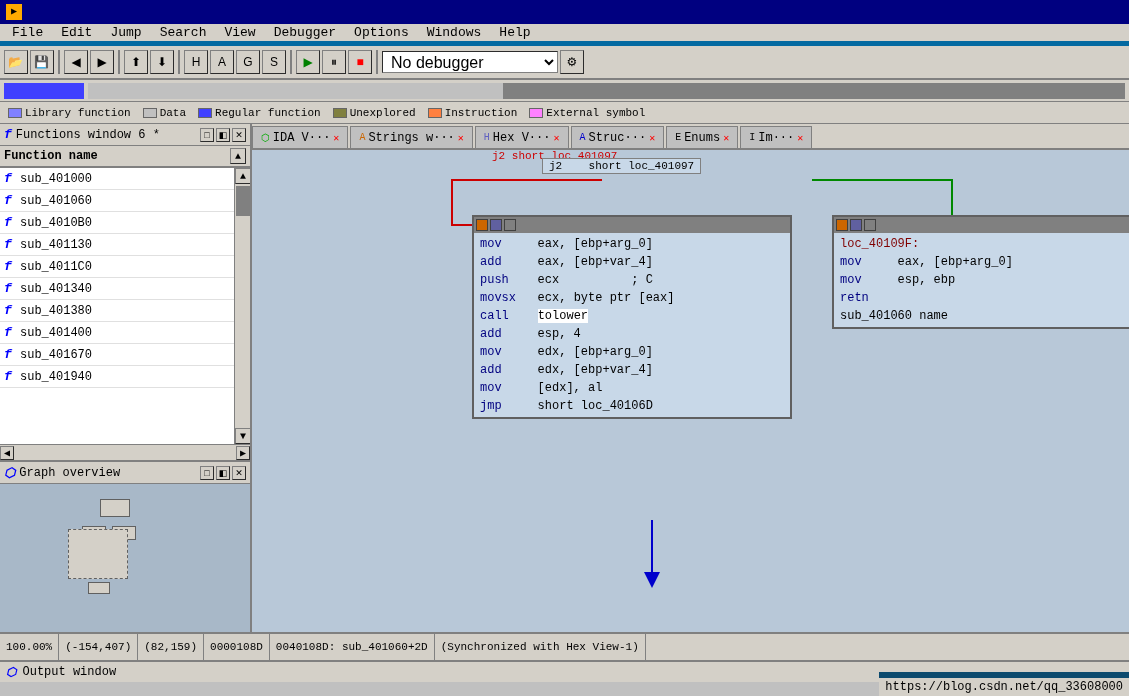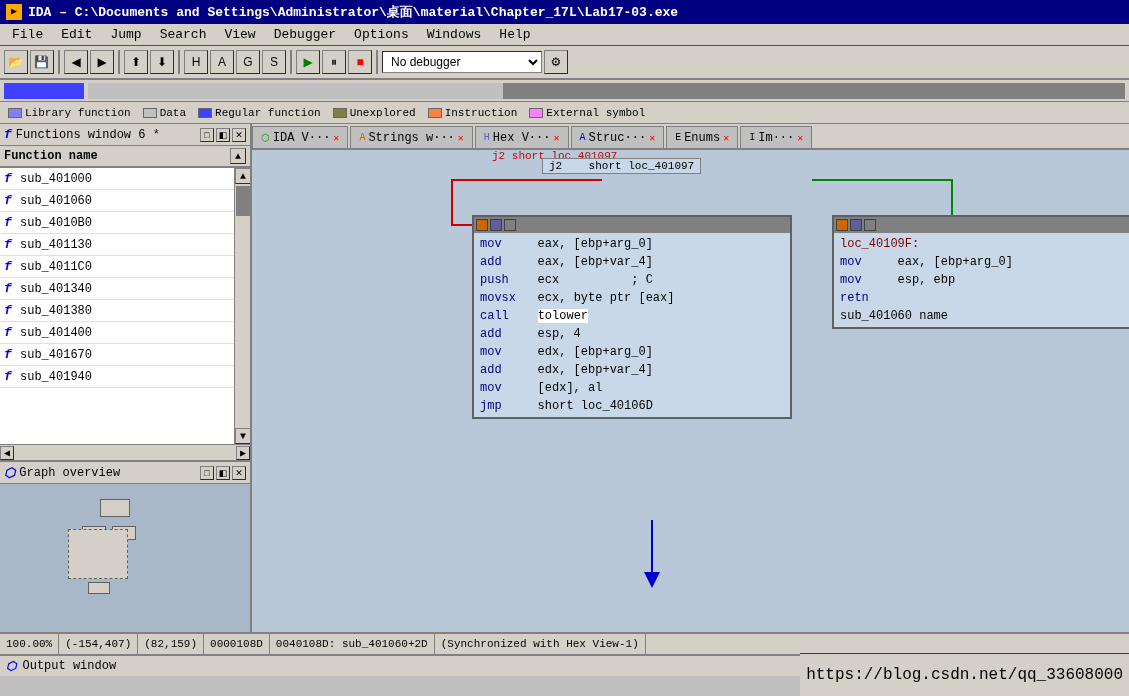"IDA – C:\Documents and" span { html: <span>IDA – C:\Documents and Settings\Administrator\桌面\material\Chapter_17L\Lab17-03.exe</span> -> none }
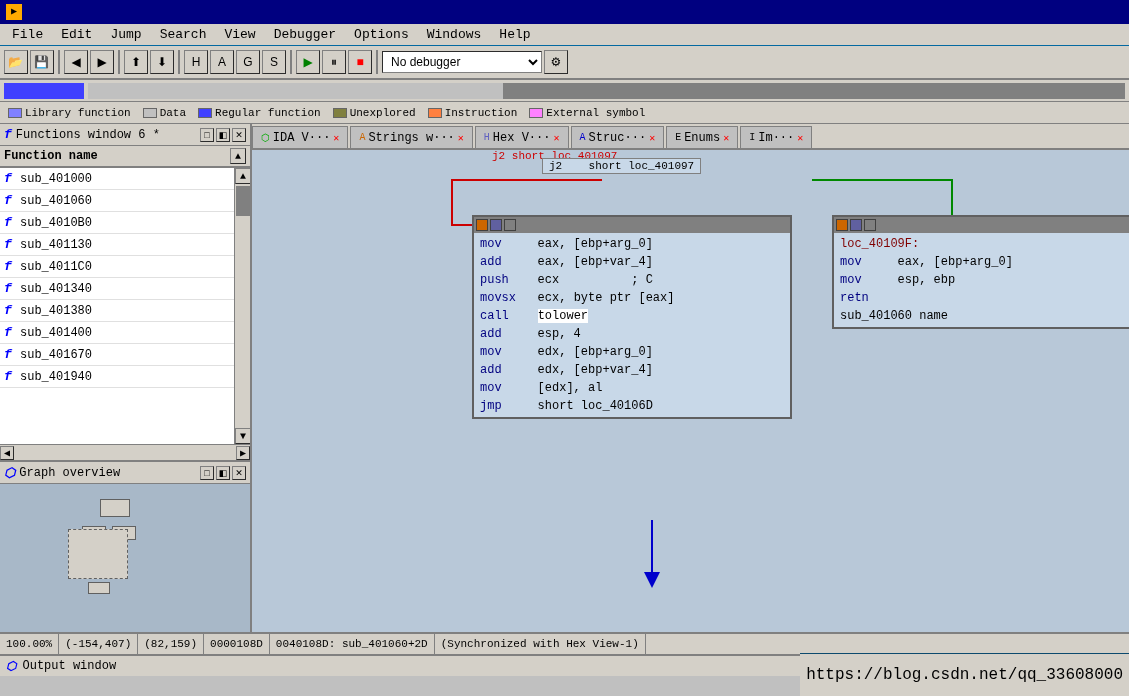"File" #menu-bar { border-bottom: 1px solid #0369a1 -> 5px solid #0369a1 }
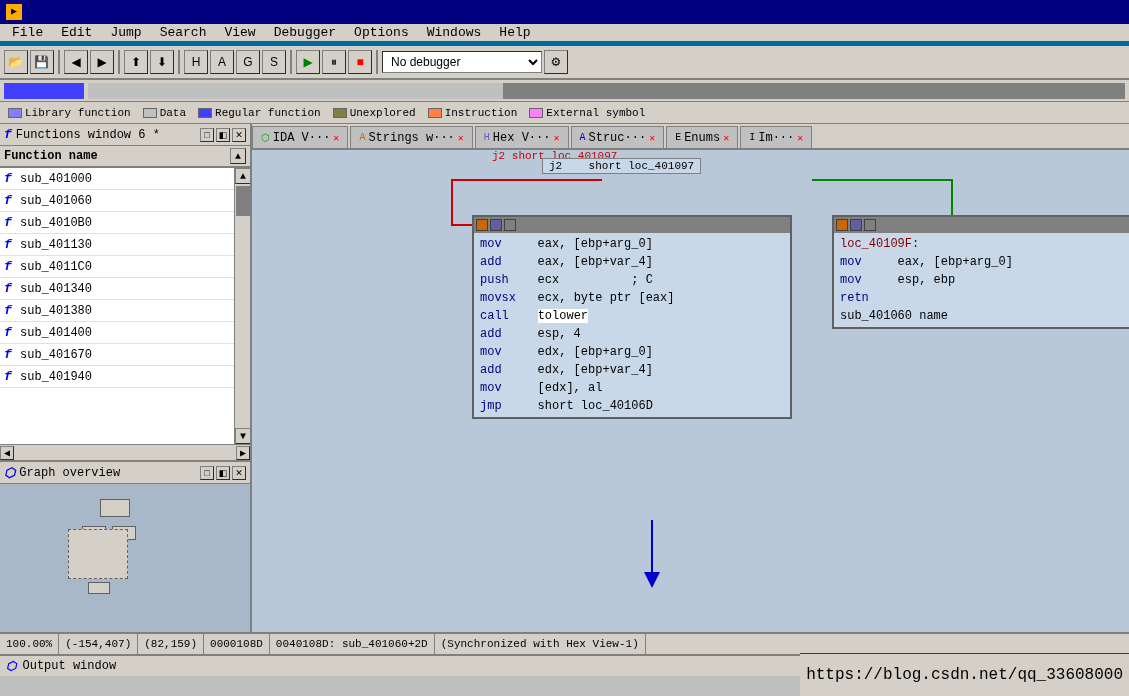"No debugger" .toolbar-combo { font-size: 12px -> 16px; width: 160px -> 176px }
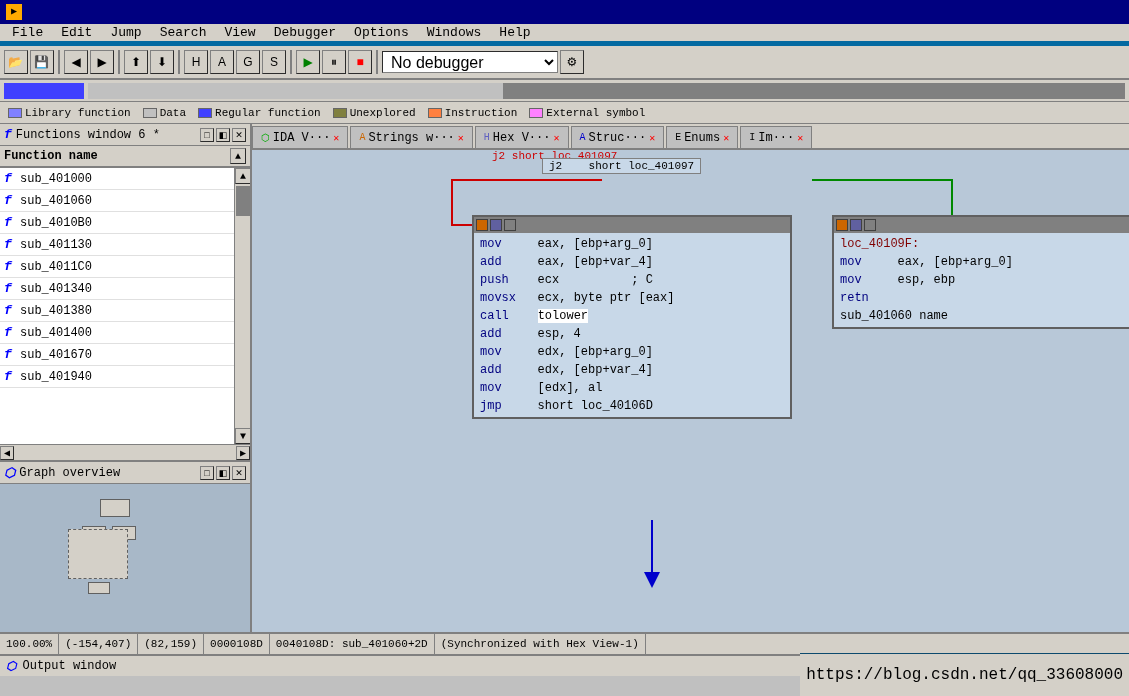"100.00%" #status-bar { height: 22px -> 28px }
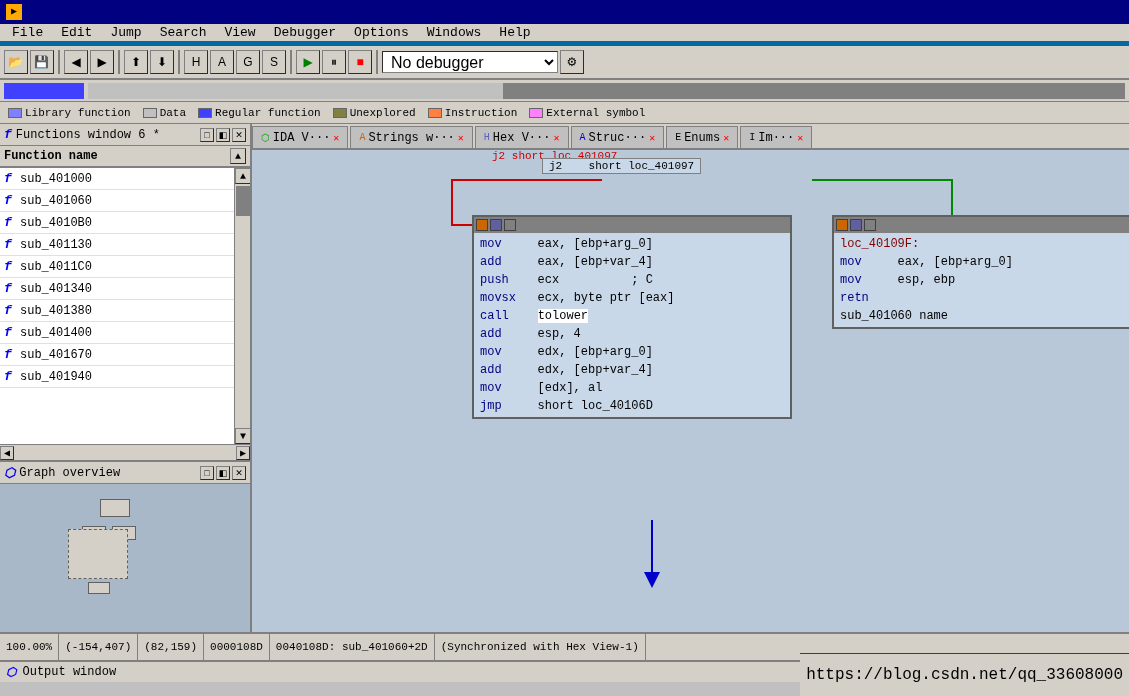"https://blog.csdn.net/qq_33608000" #watermark { border-top: 1px solid #0c4a6e -> 6px solid #0c4a6e; font-size: 16px -> 12px; padding: 12px 6px -> 2px 6px }
